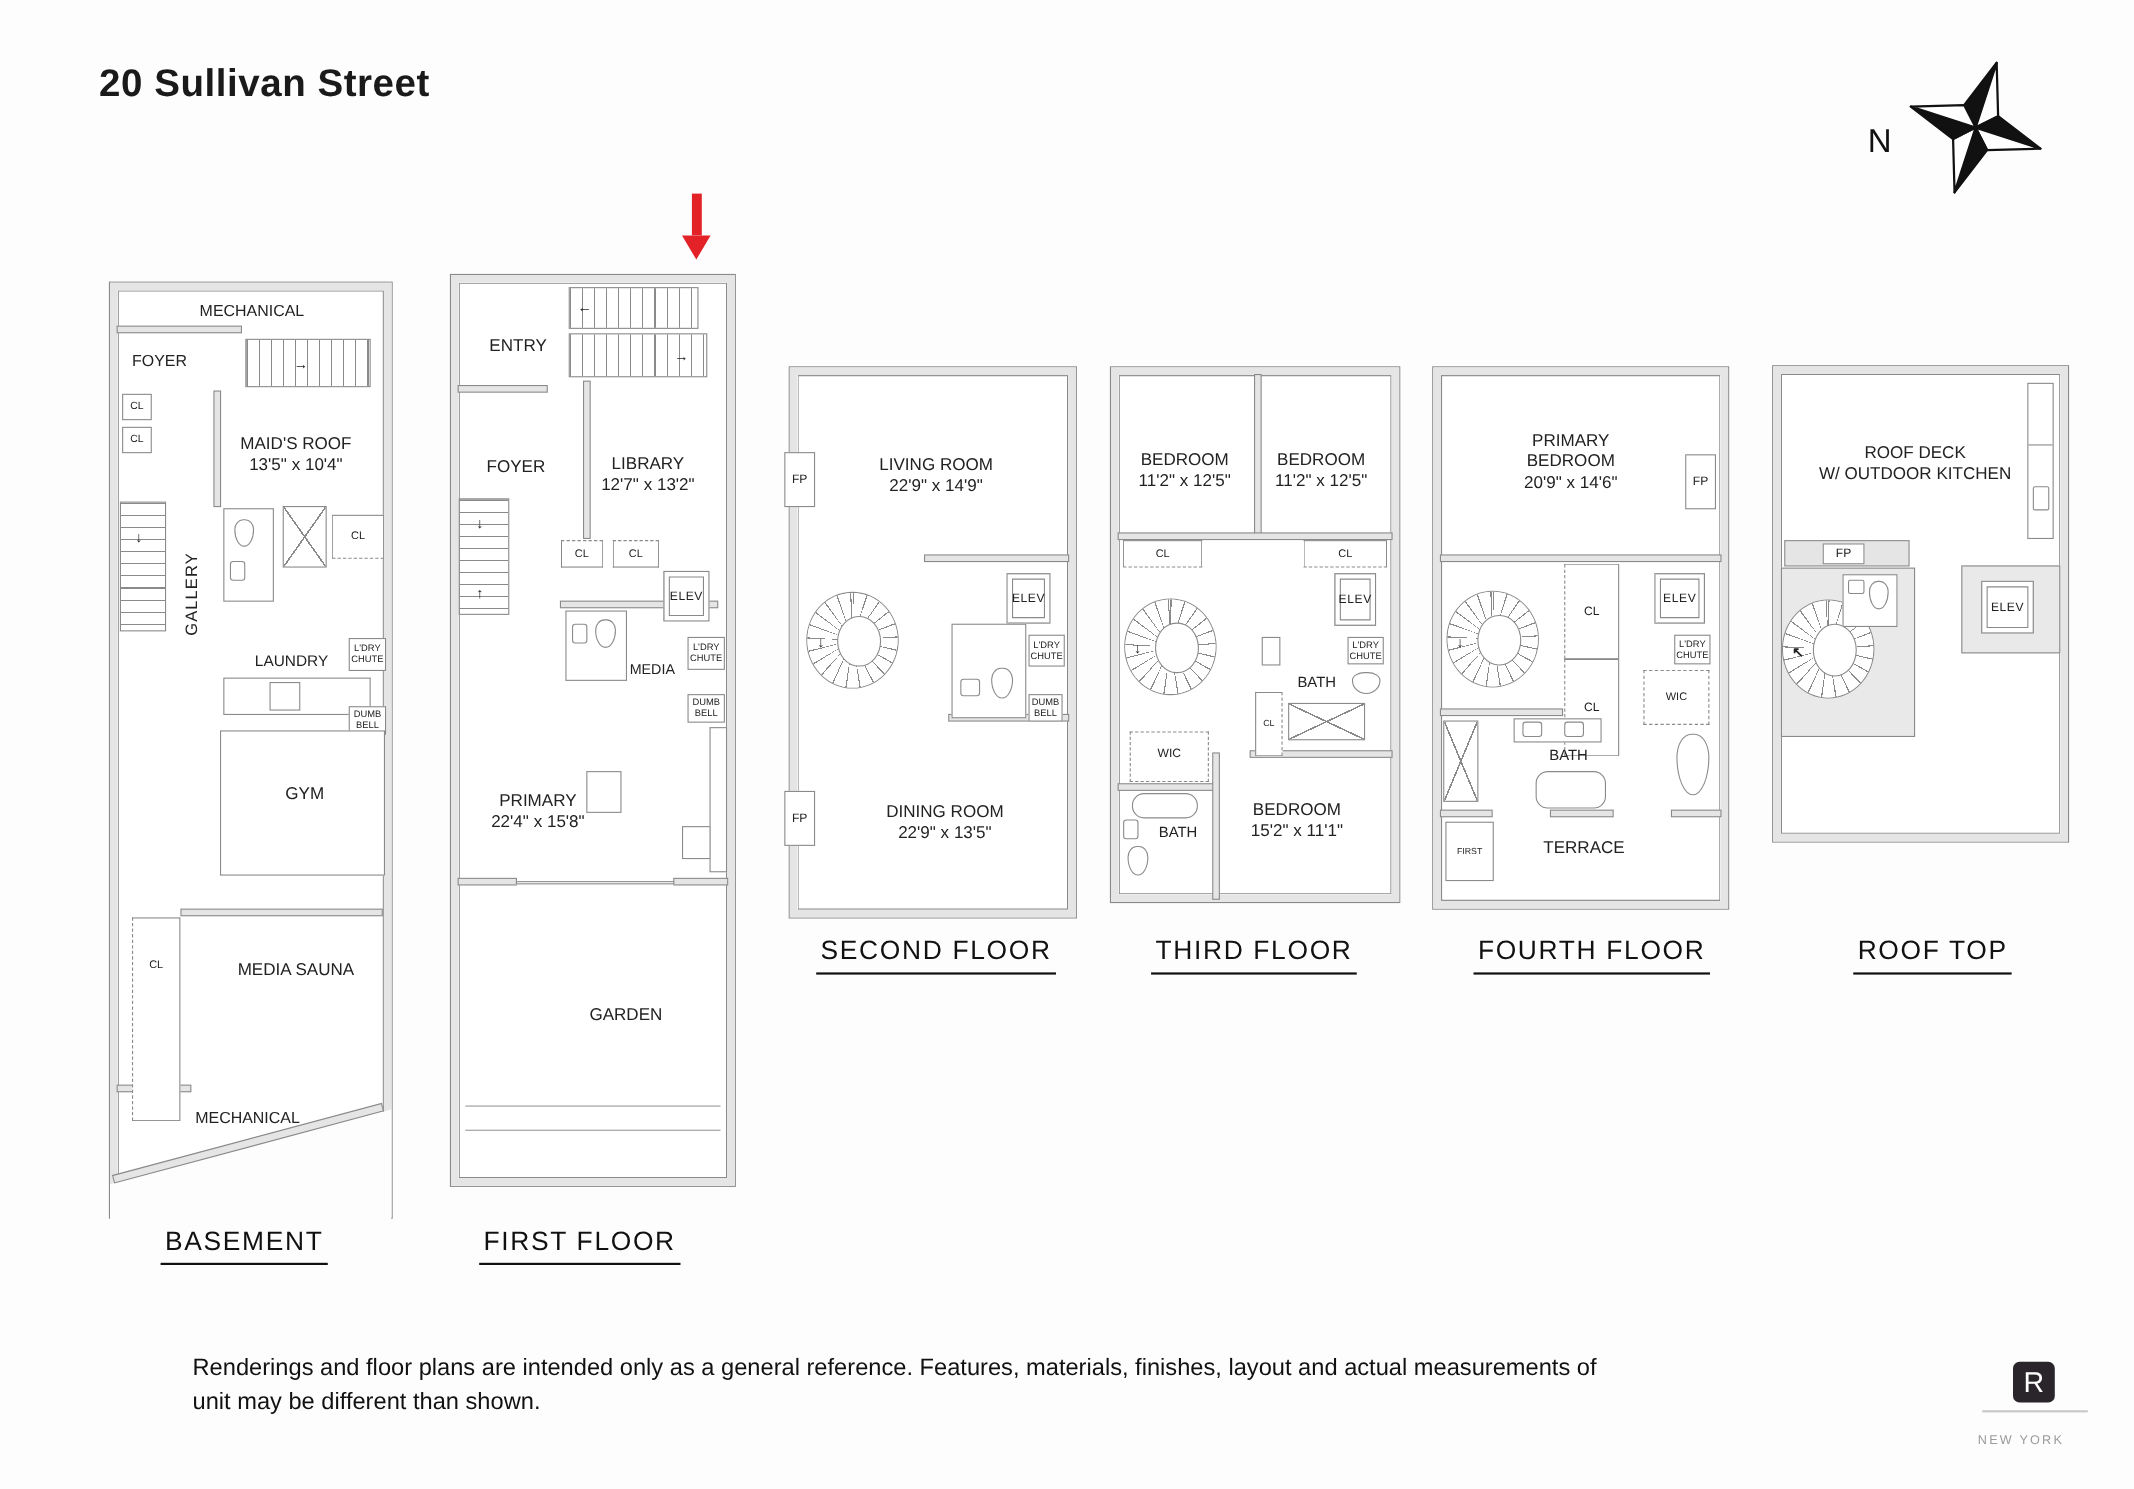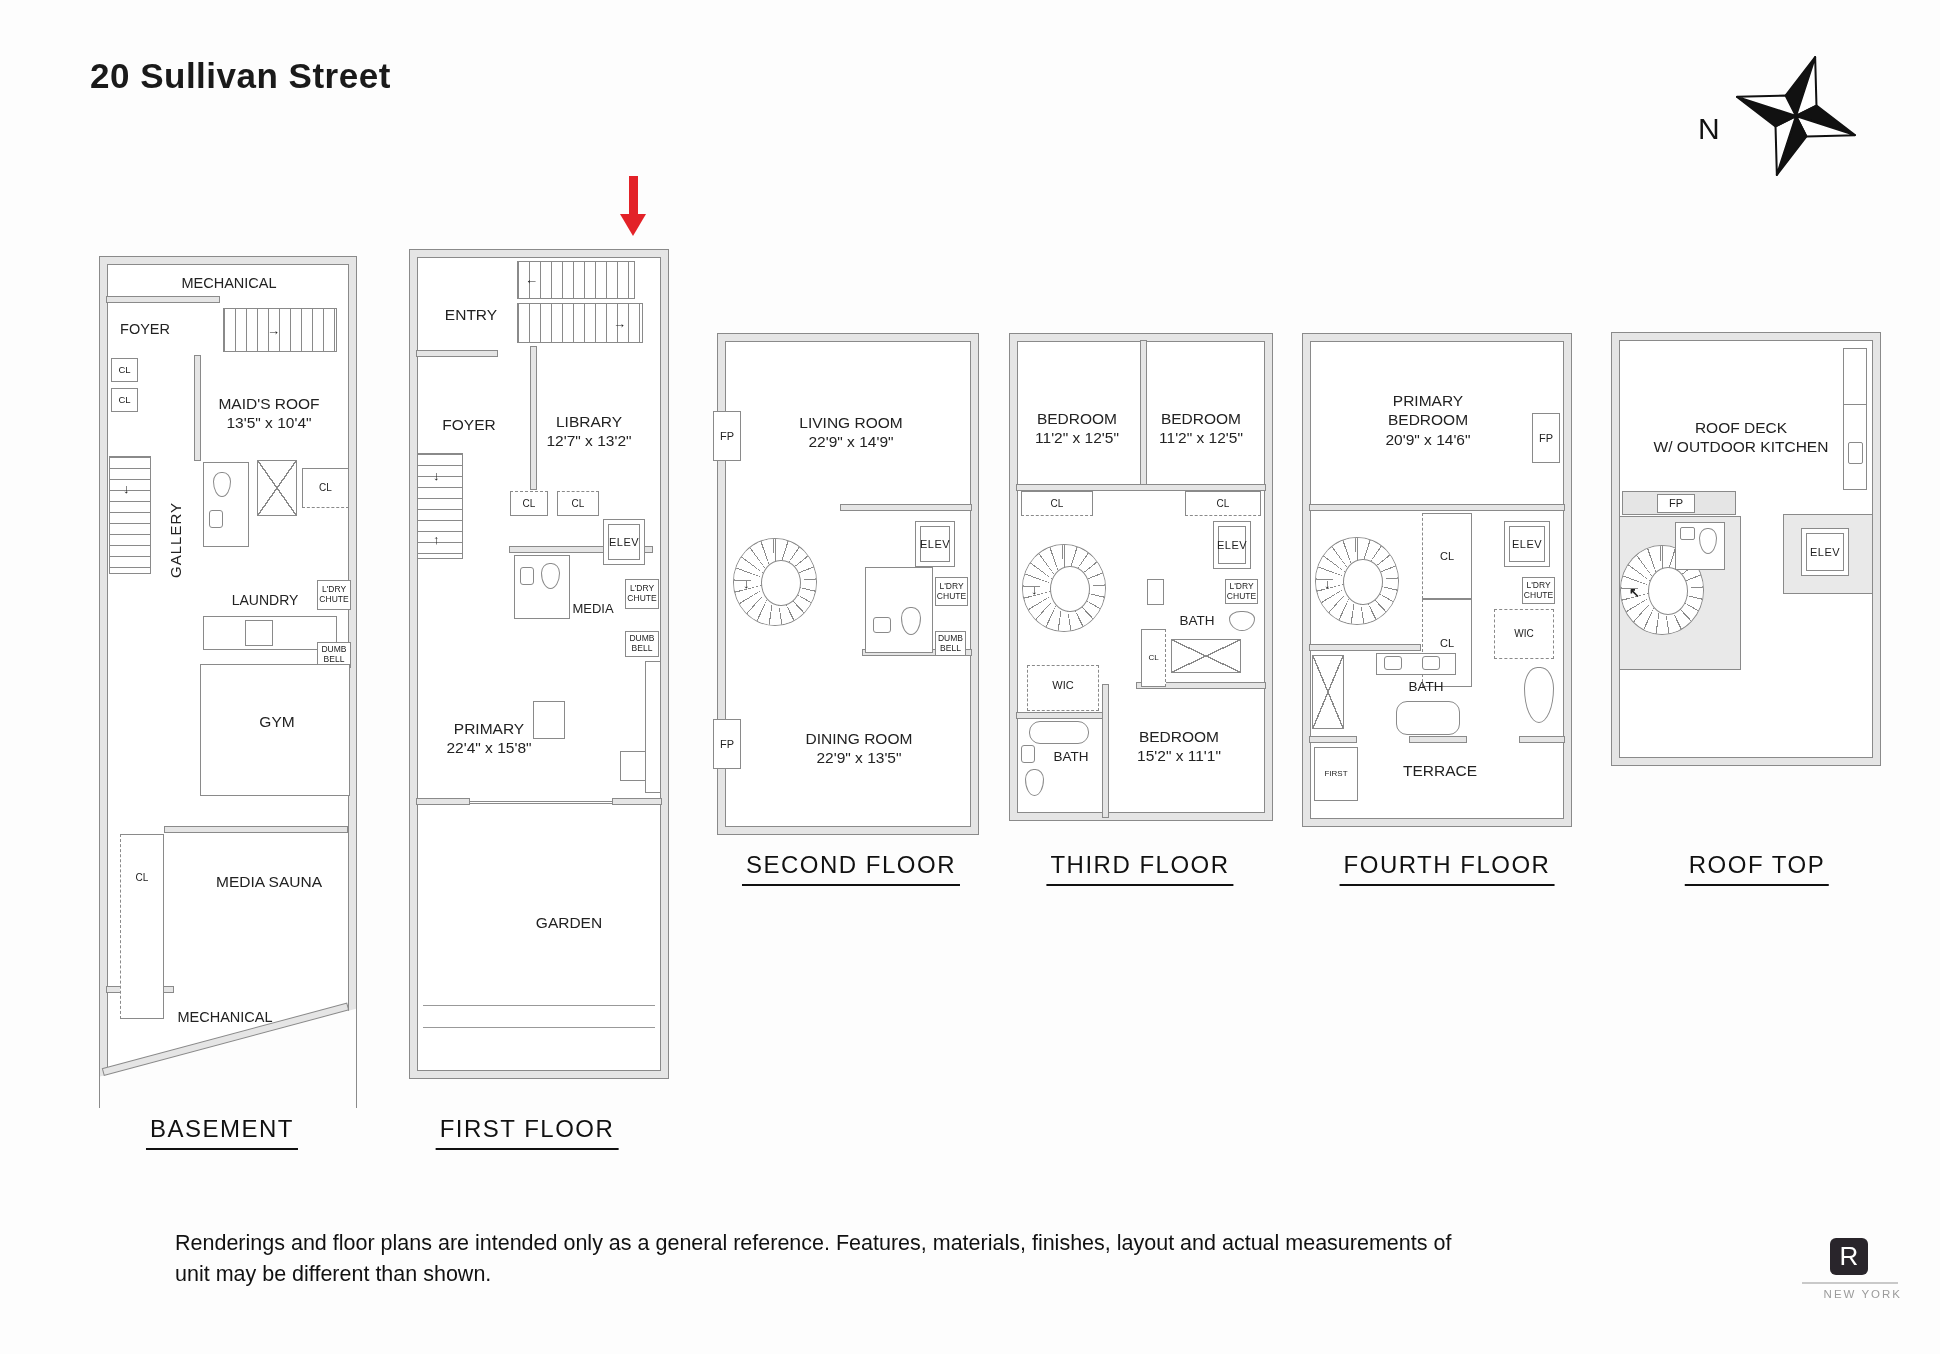"ROOF DECK" div.lbl { top: 78px -> 62px }
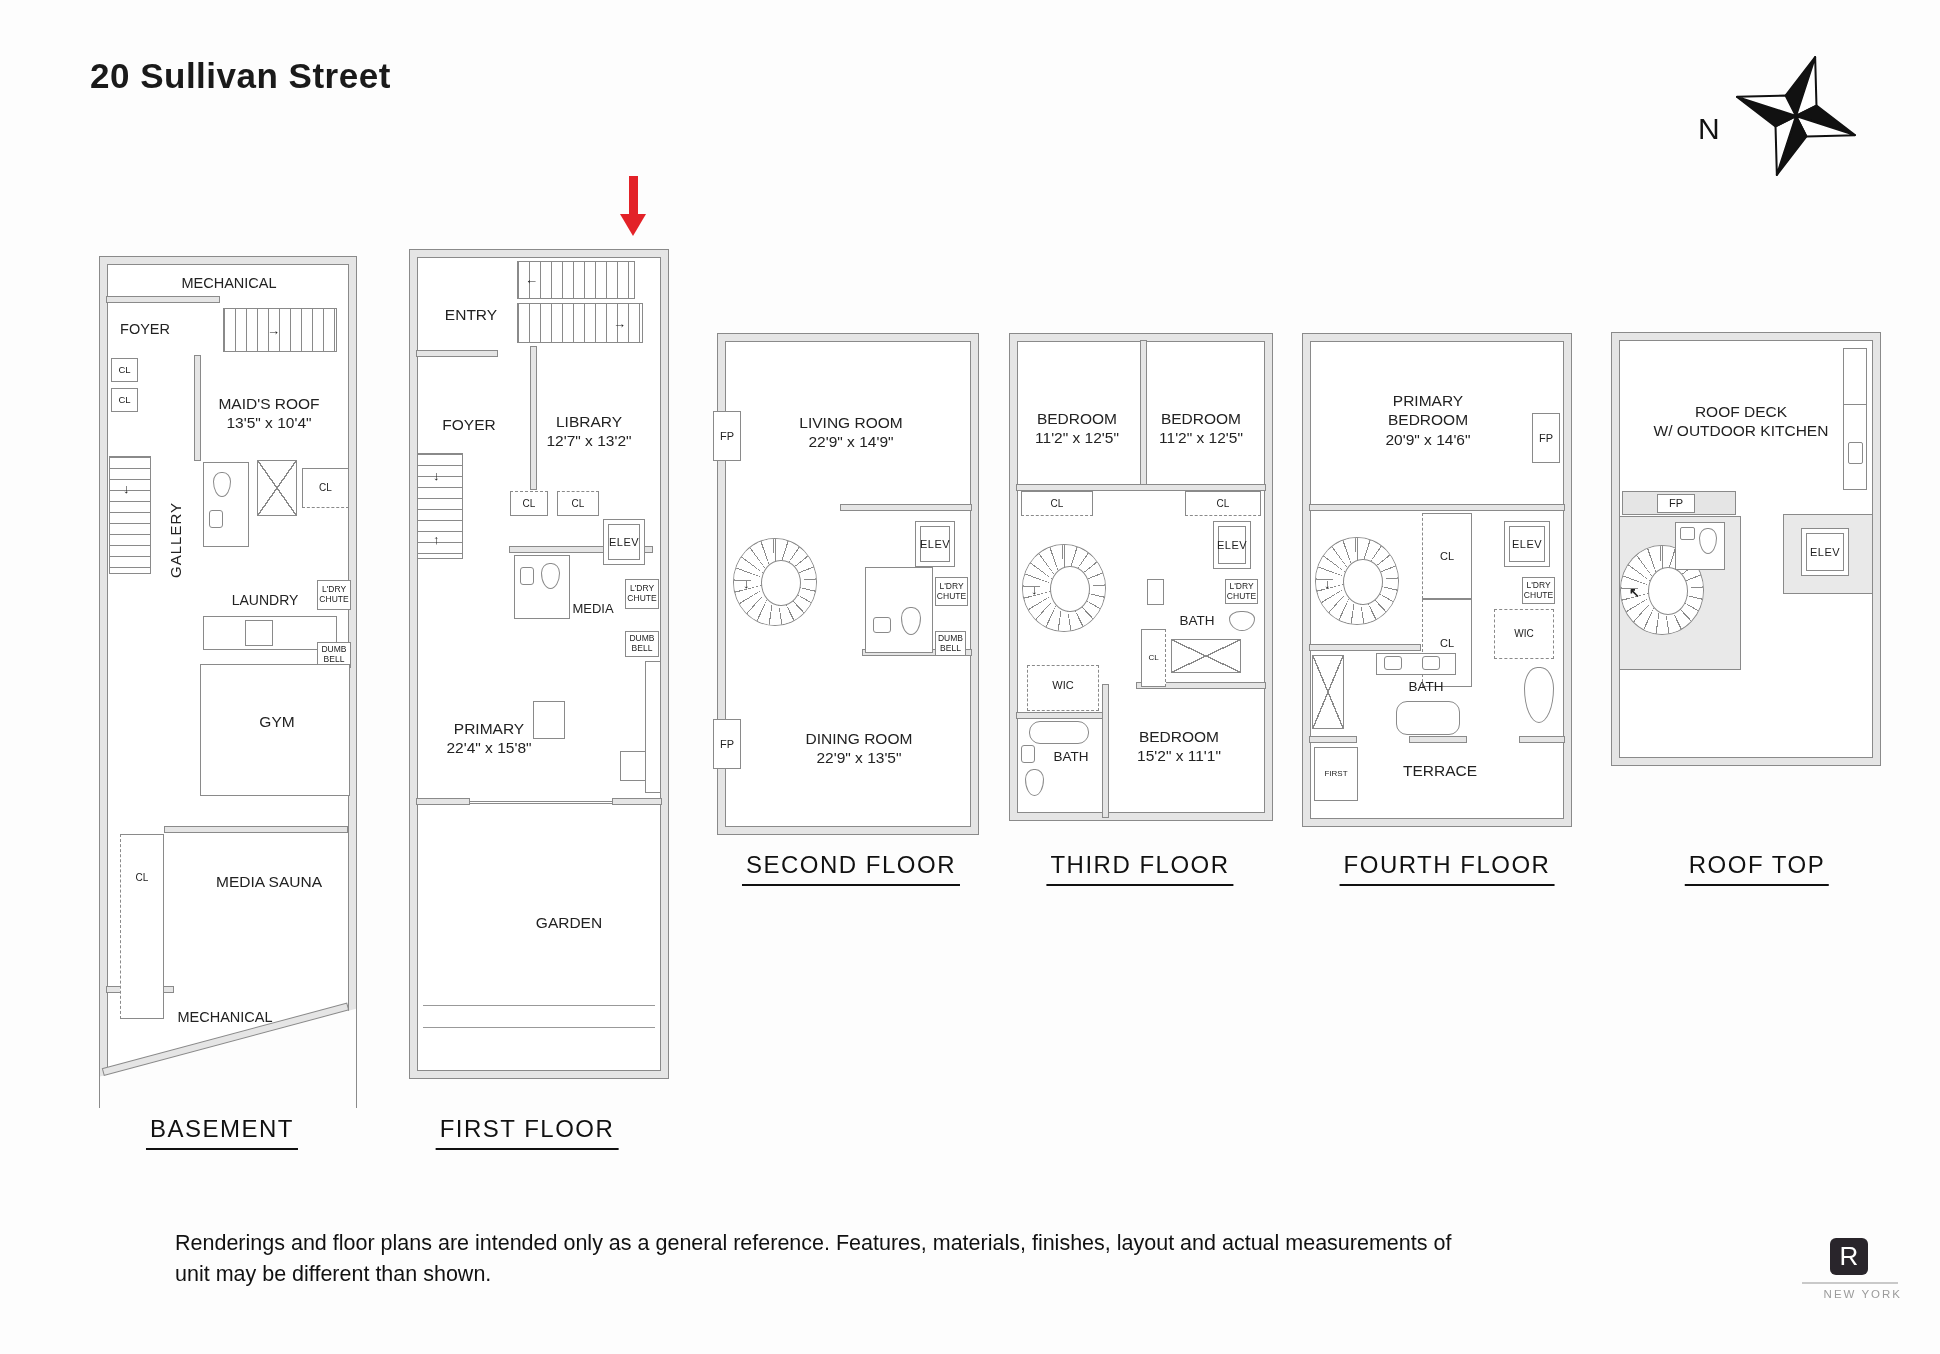"NEW YORK" div { text-align: right -> left; top: 50px -> 66px }
